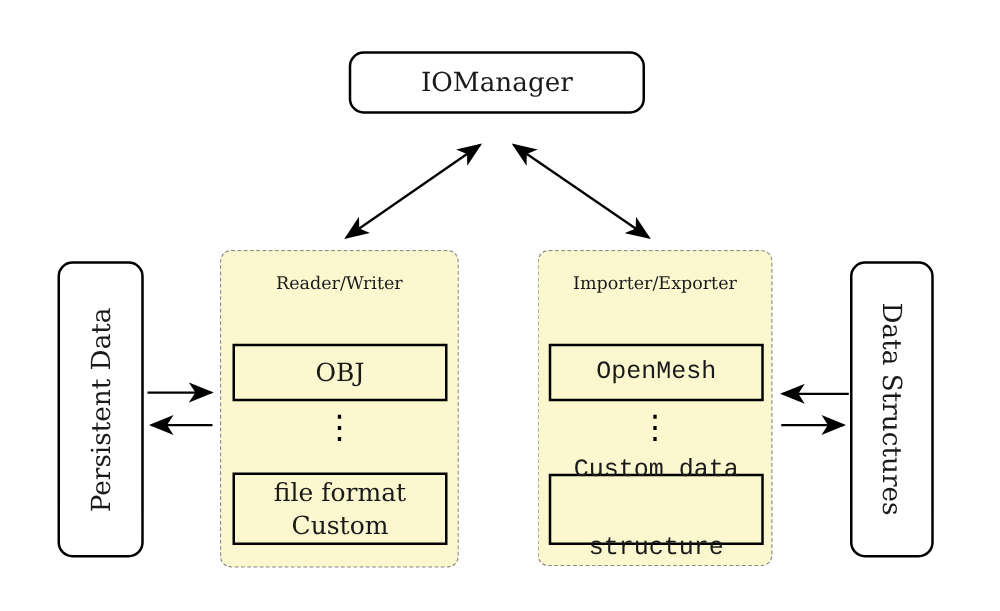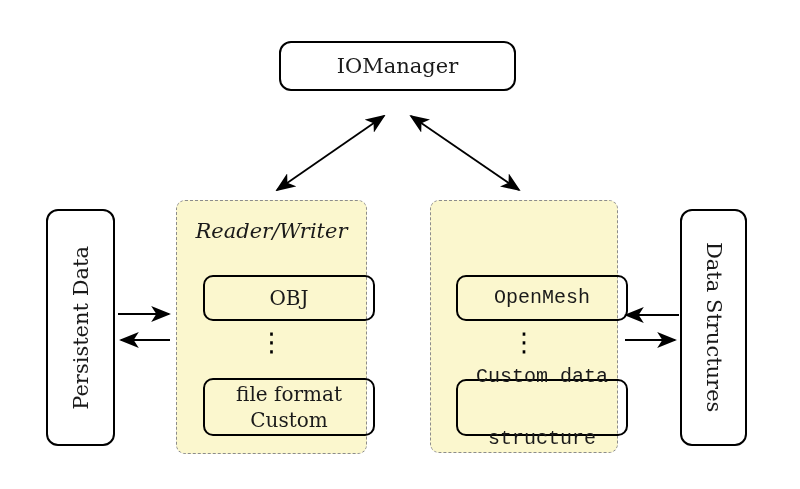"Reader/Writer" .group-title { font-size: 21px -> 14px; font-style: italic -> none }
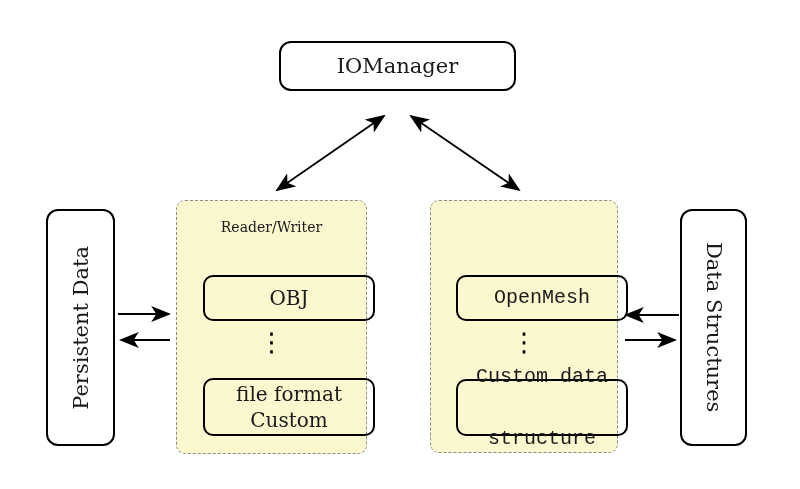"Importer/Exporter" div.group-title { html: none -> <div>Importer/Exporter</div> }
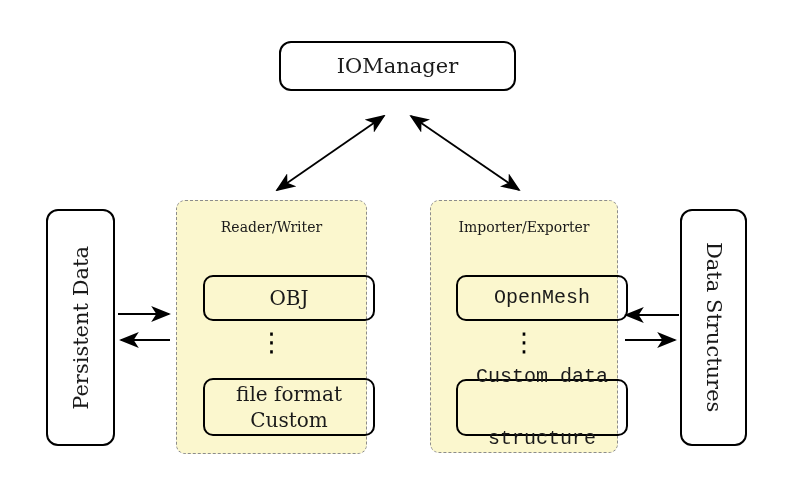"OBJ" .inner { border-radius: 10px -> 0; margin-left: 17px -> none }
